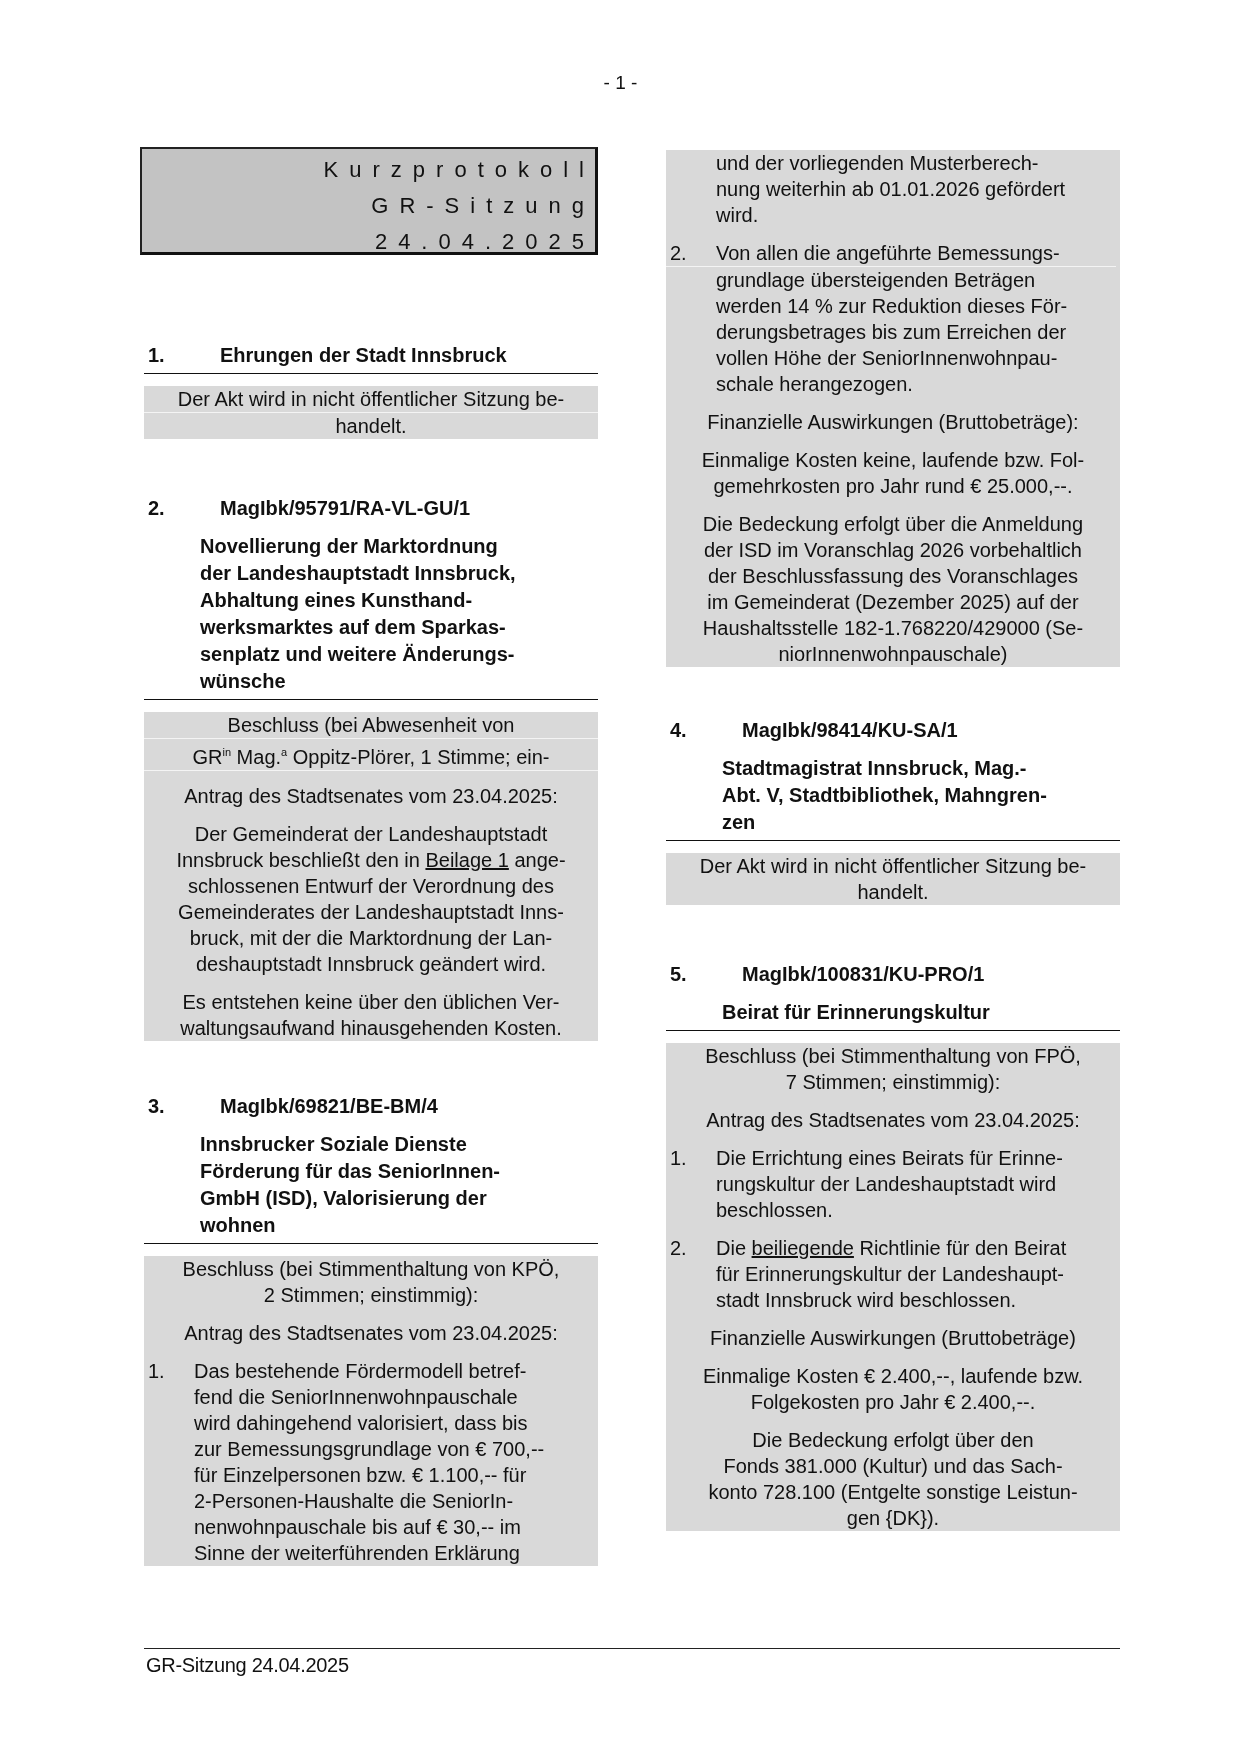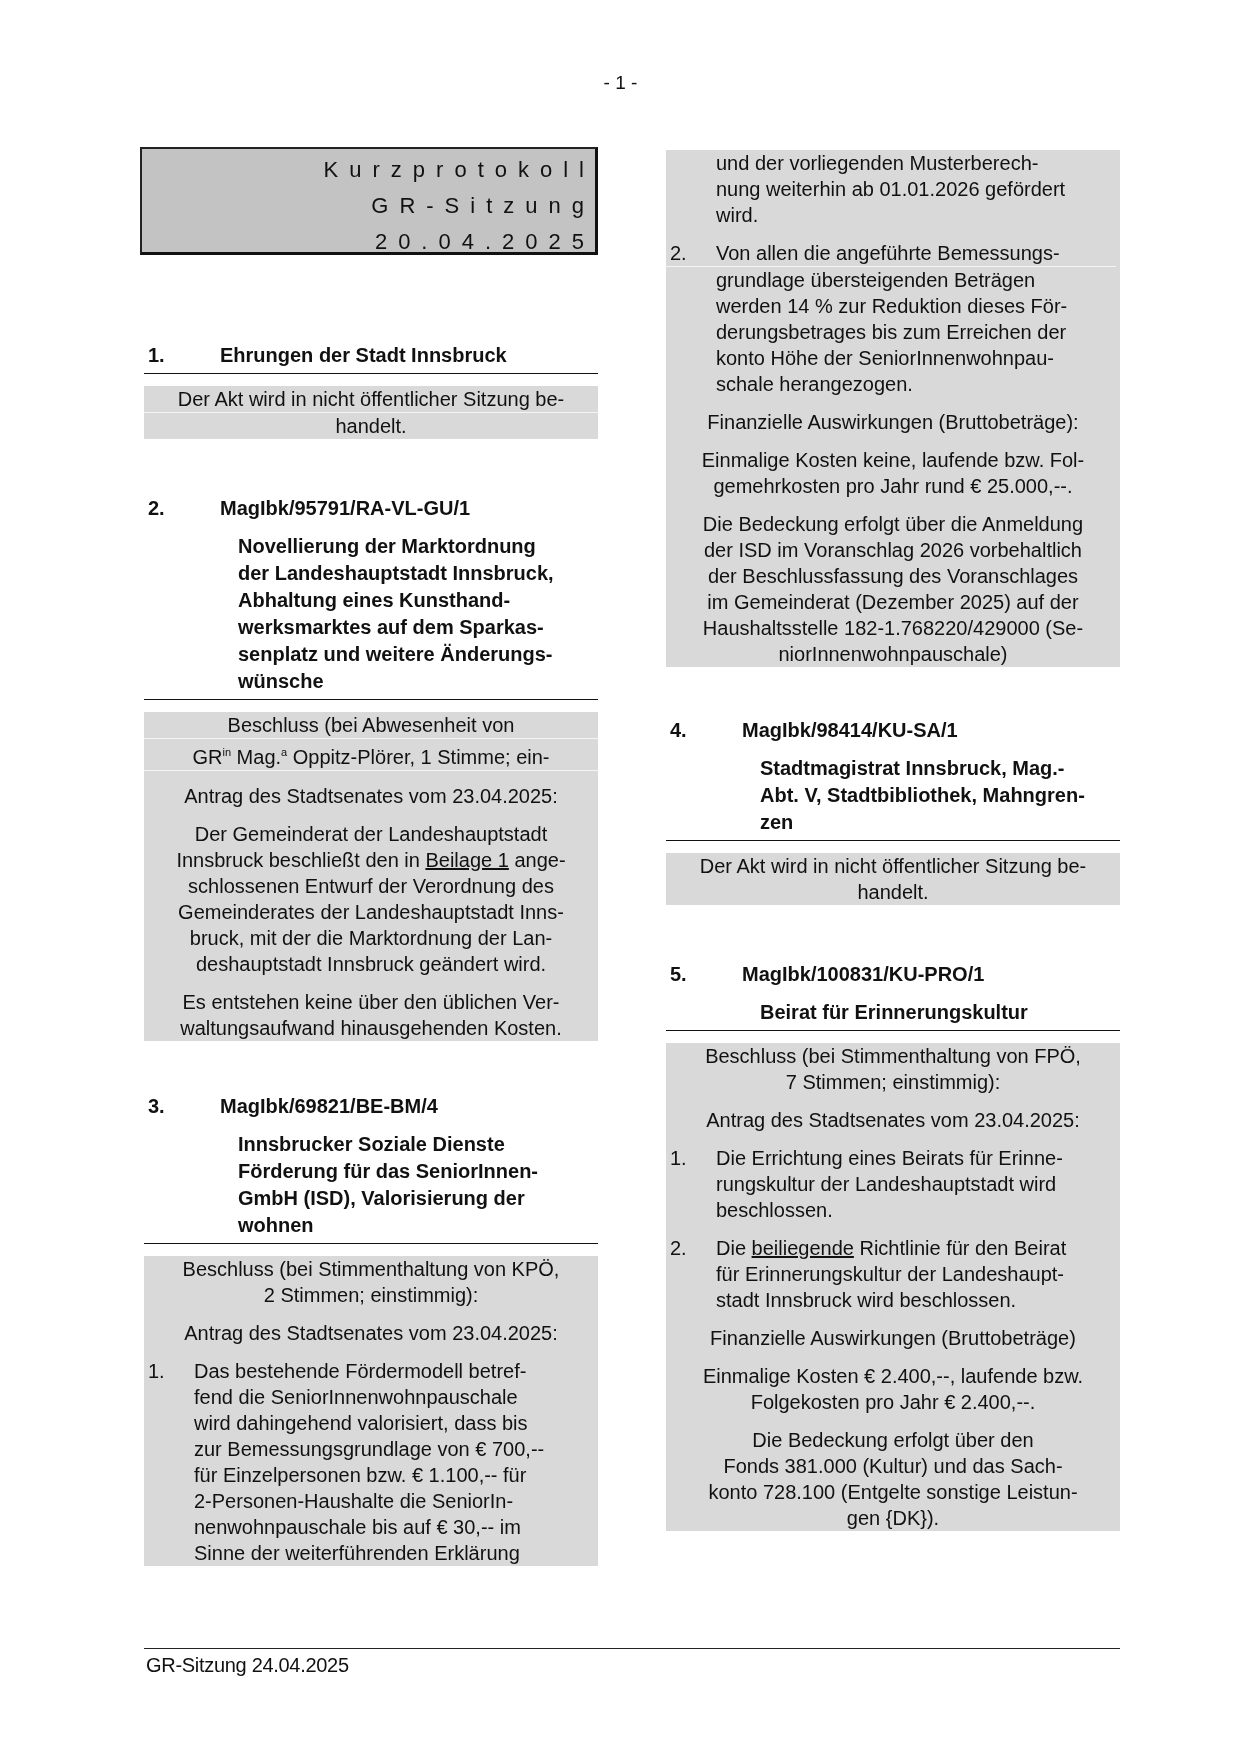"20.04.2025" div.title-line { text: 20.04.2025 -> 24.04.2025 }
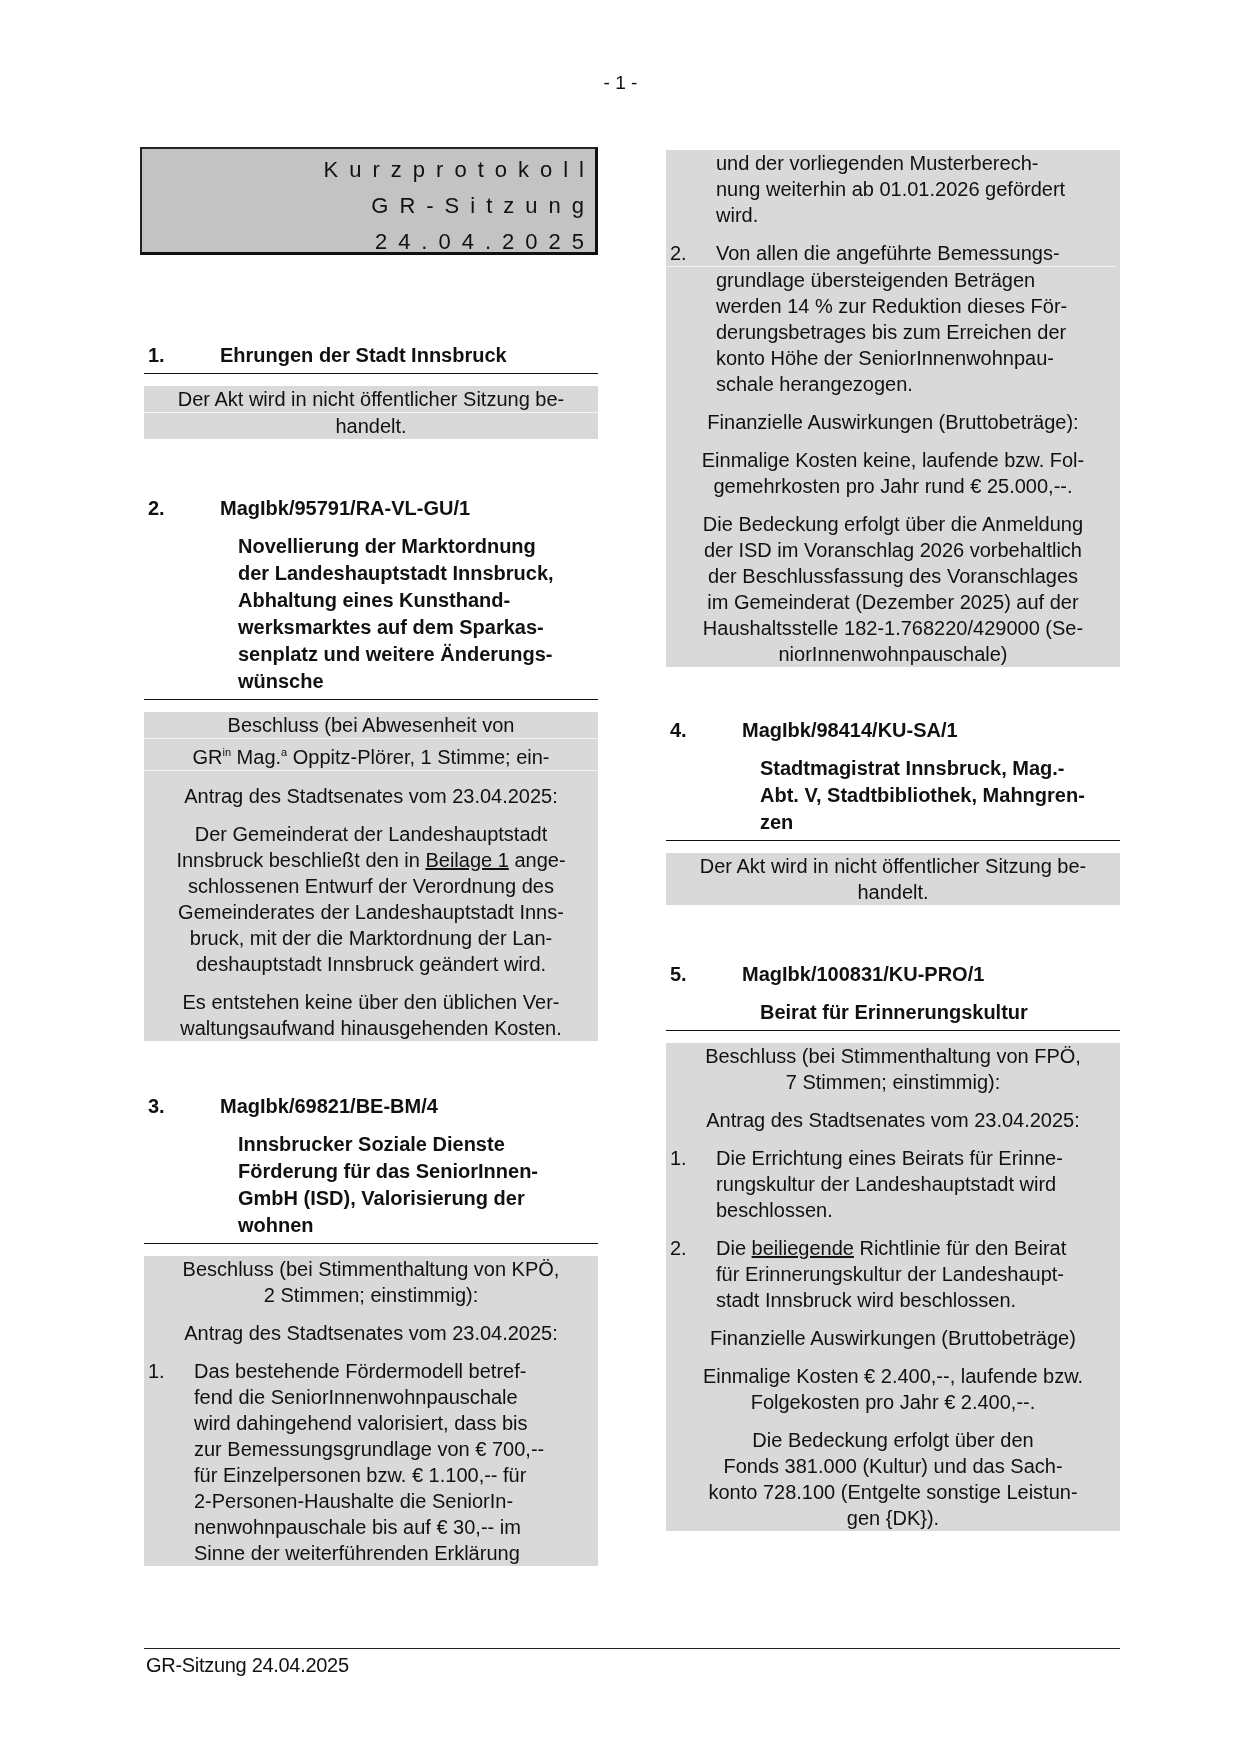"konto Höhe der SeniorInnenwohnpau-" div { text: konto -> vollen }
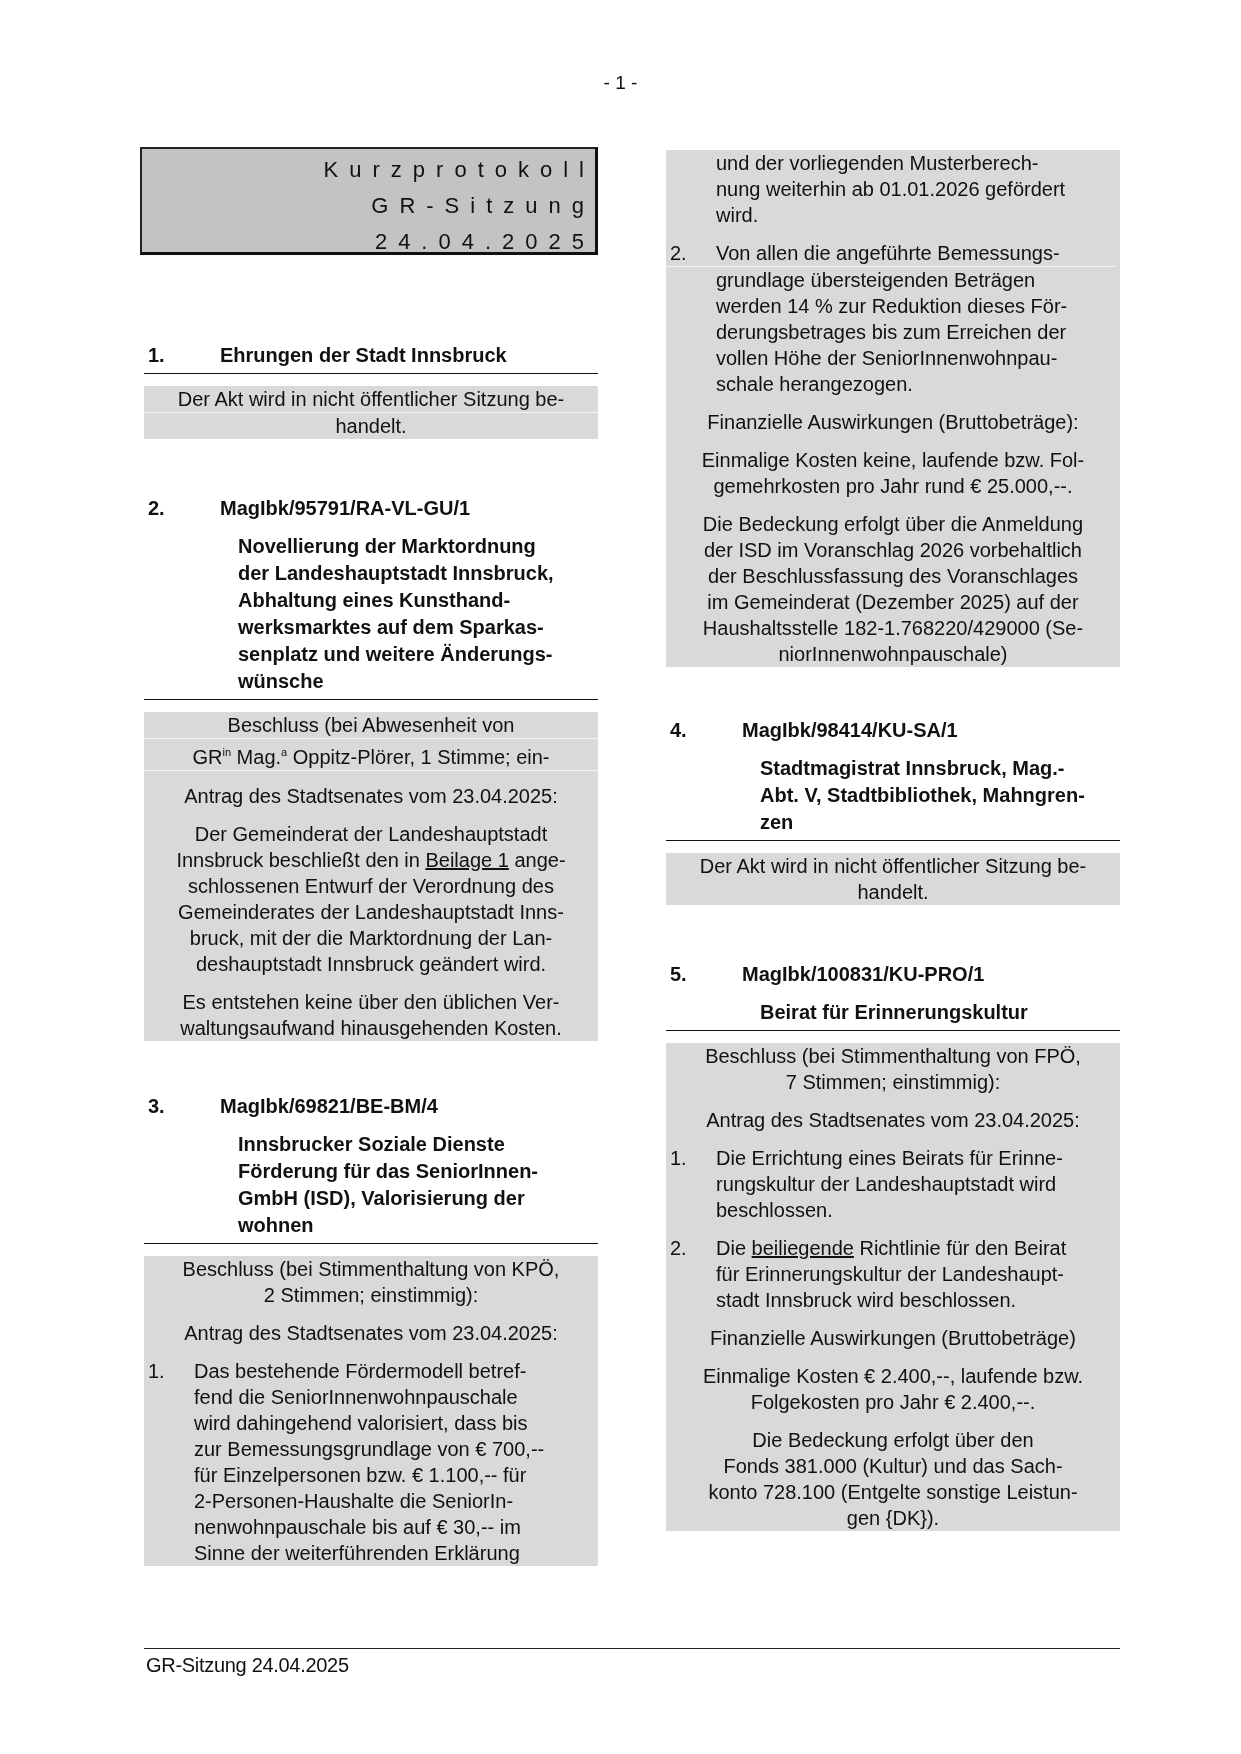"Novellierung der Marktordnung" .heading .block { margin-left: 94px -> 56px }
